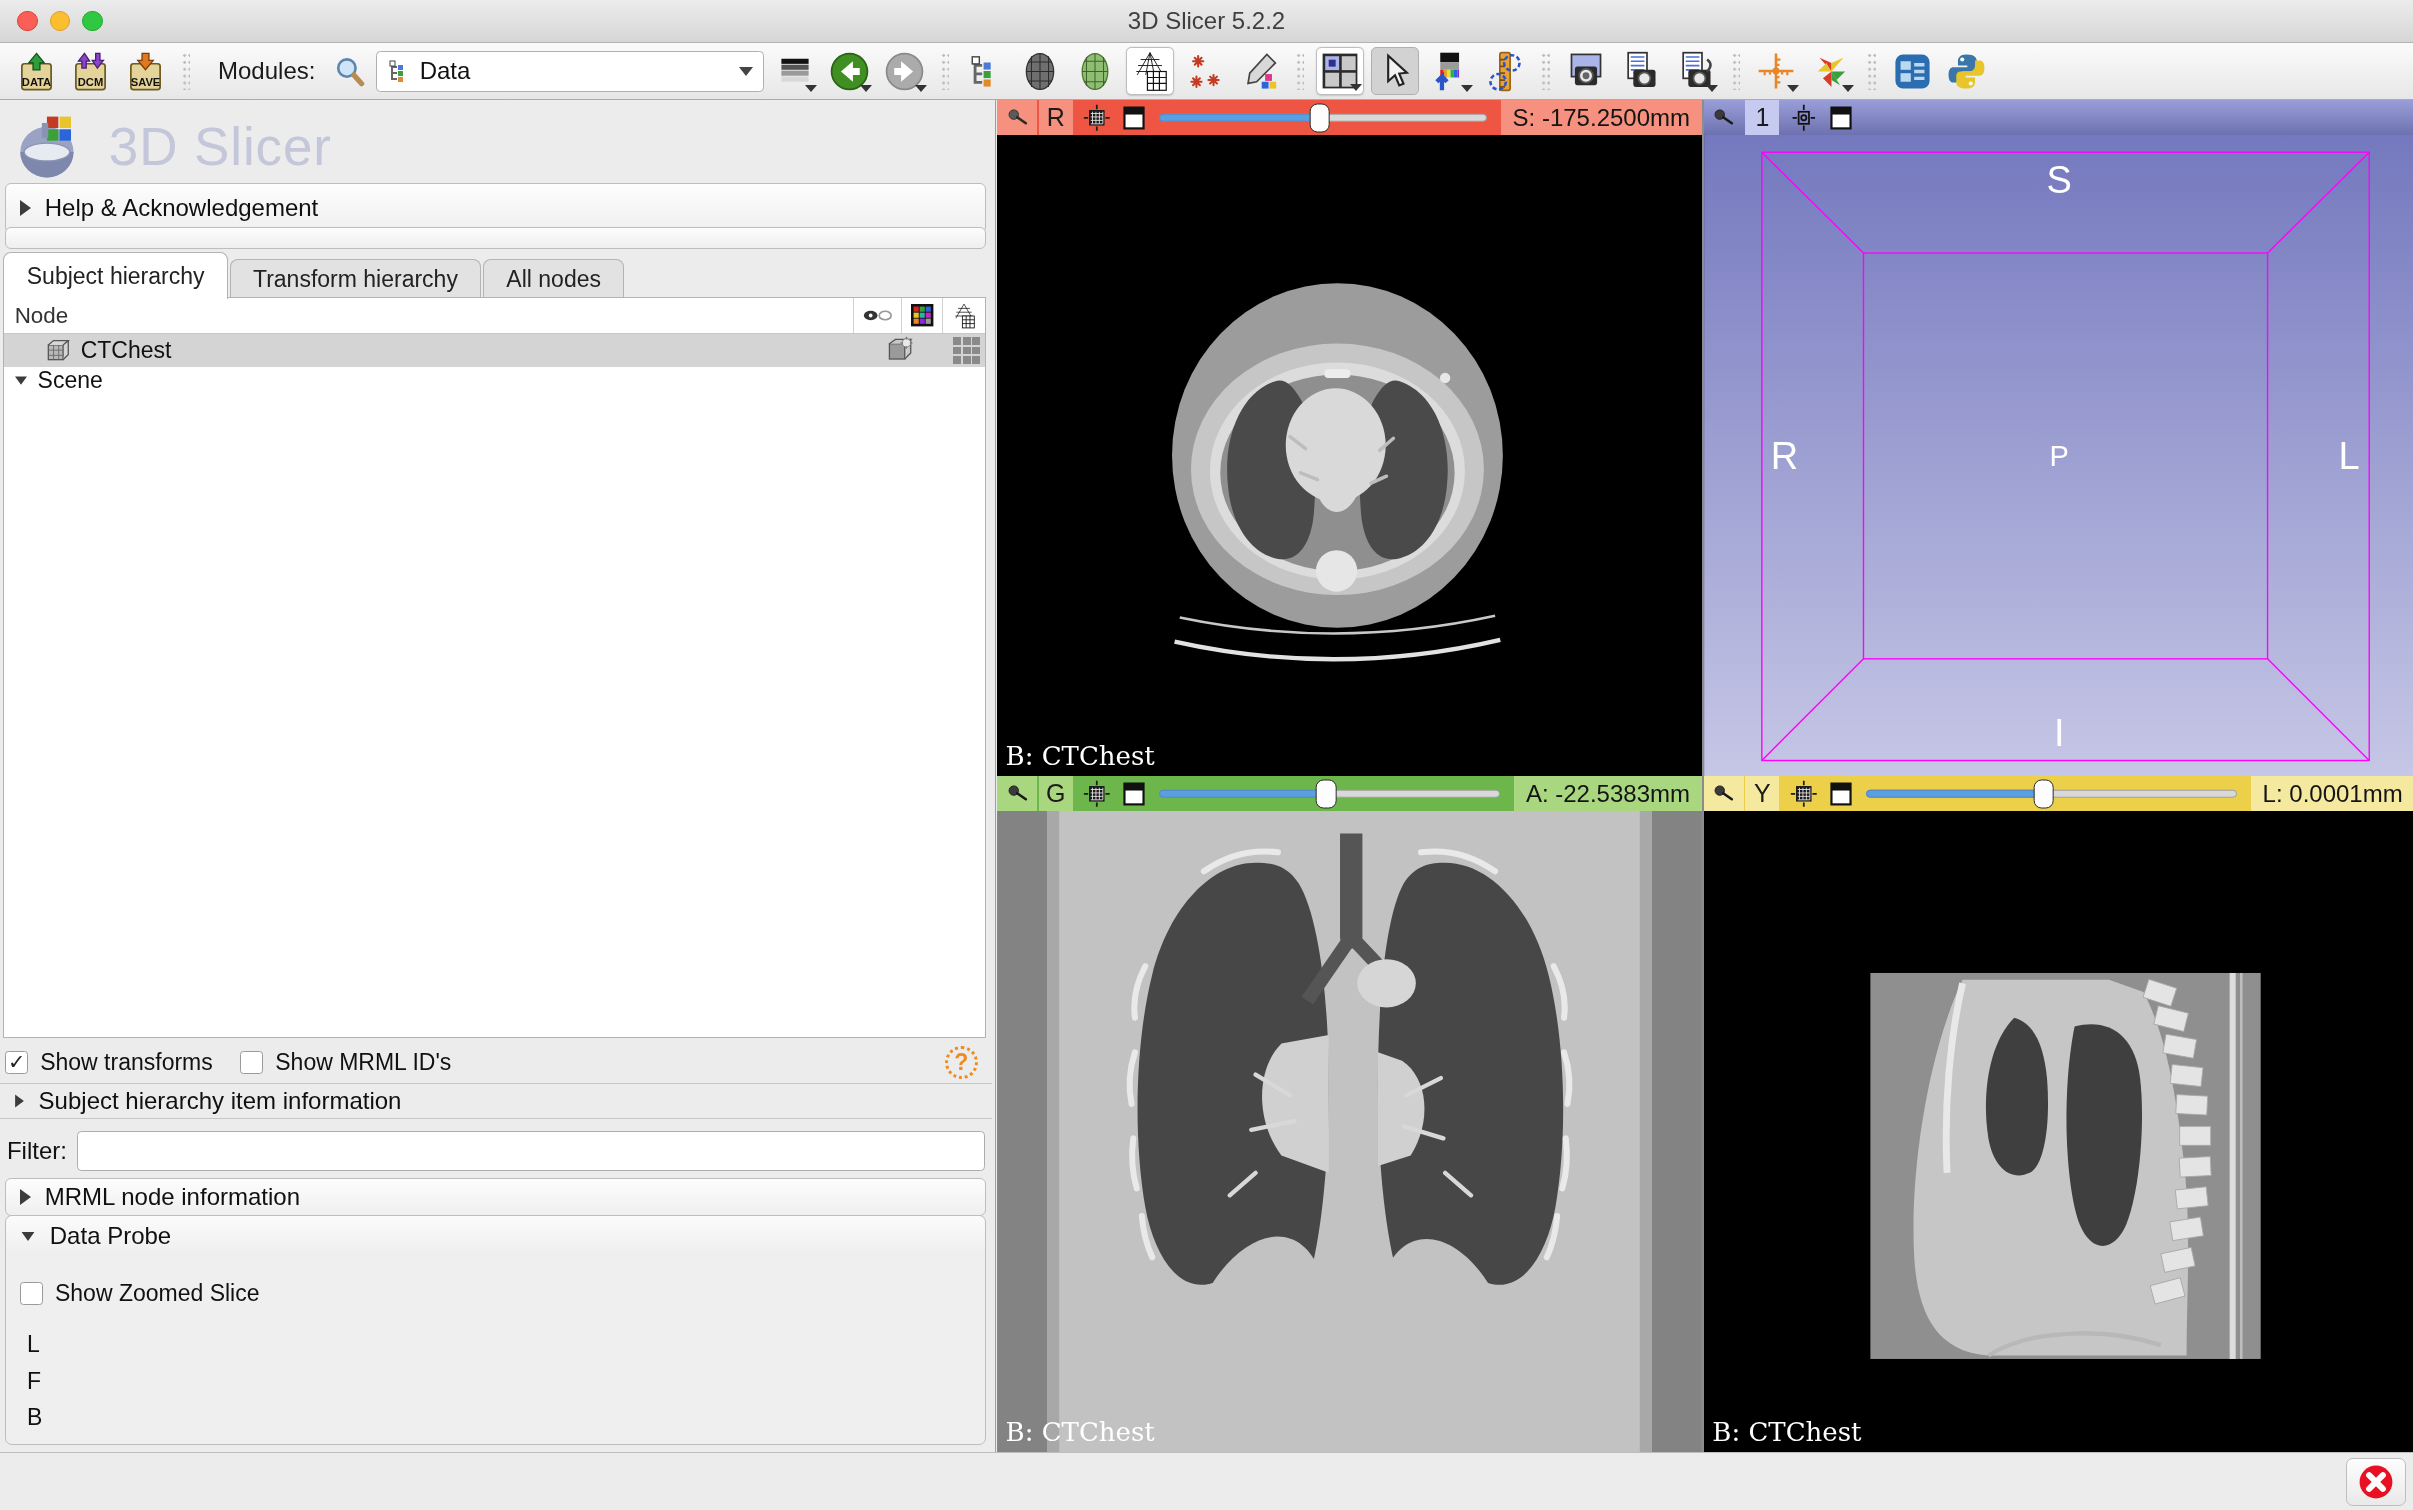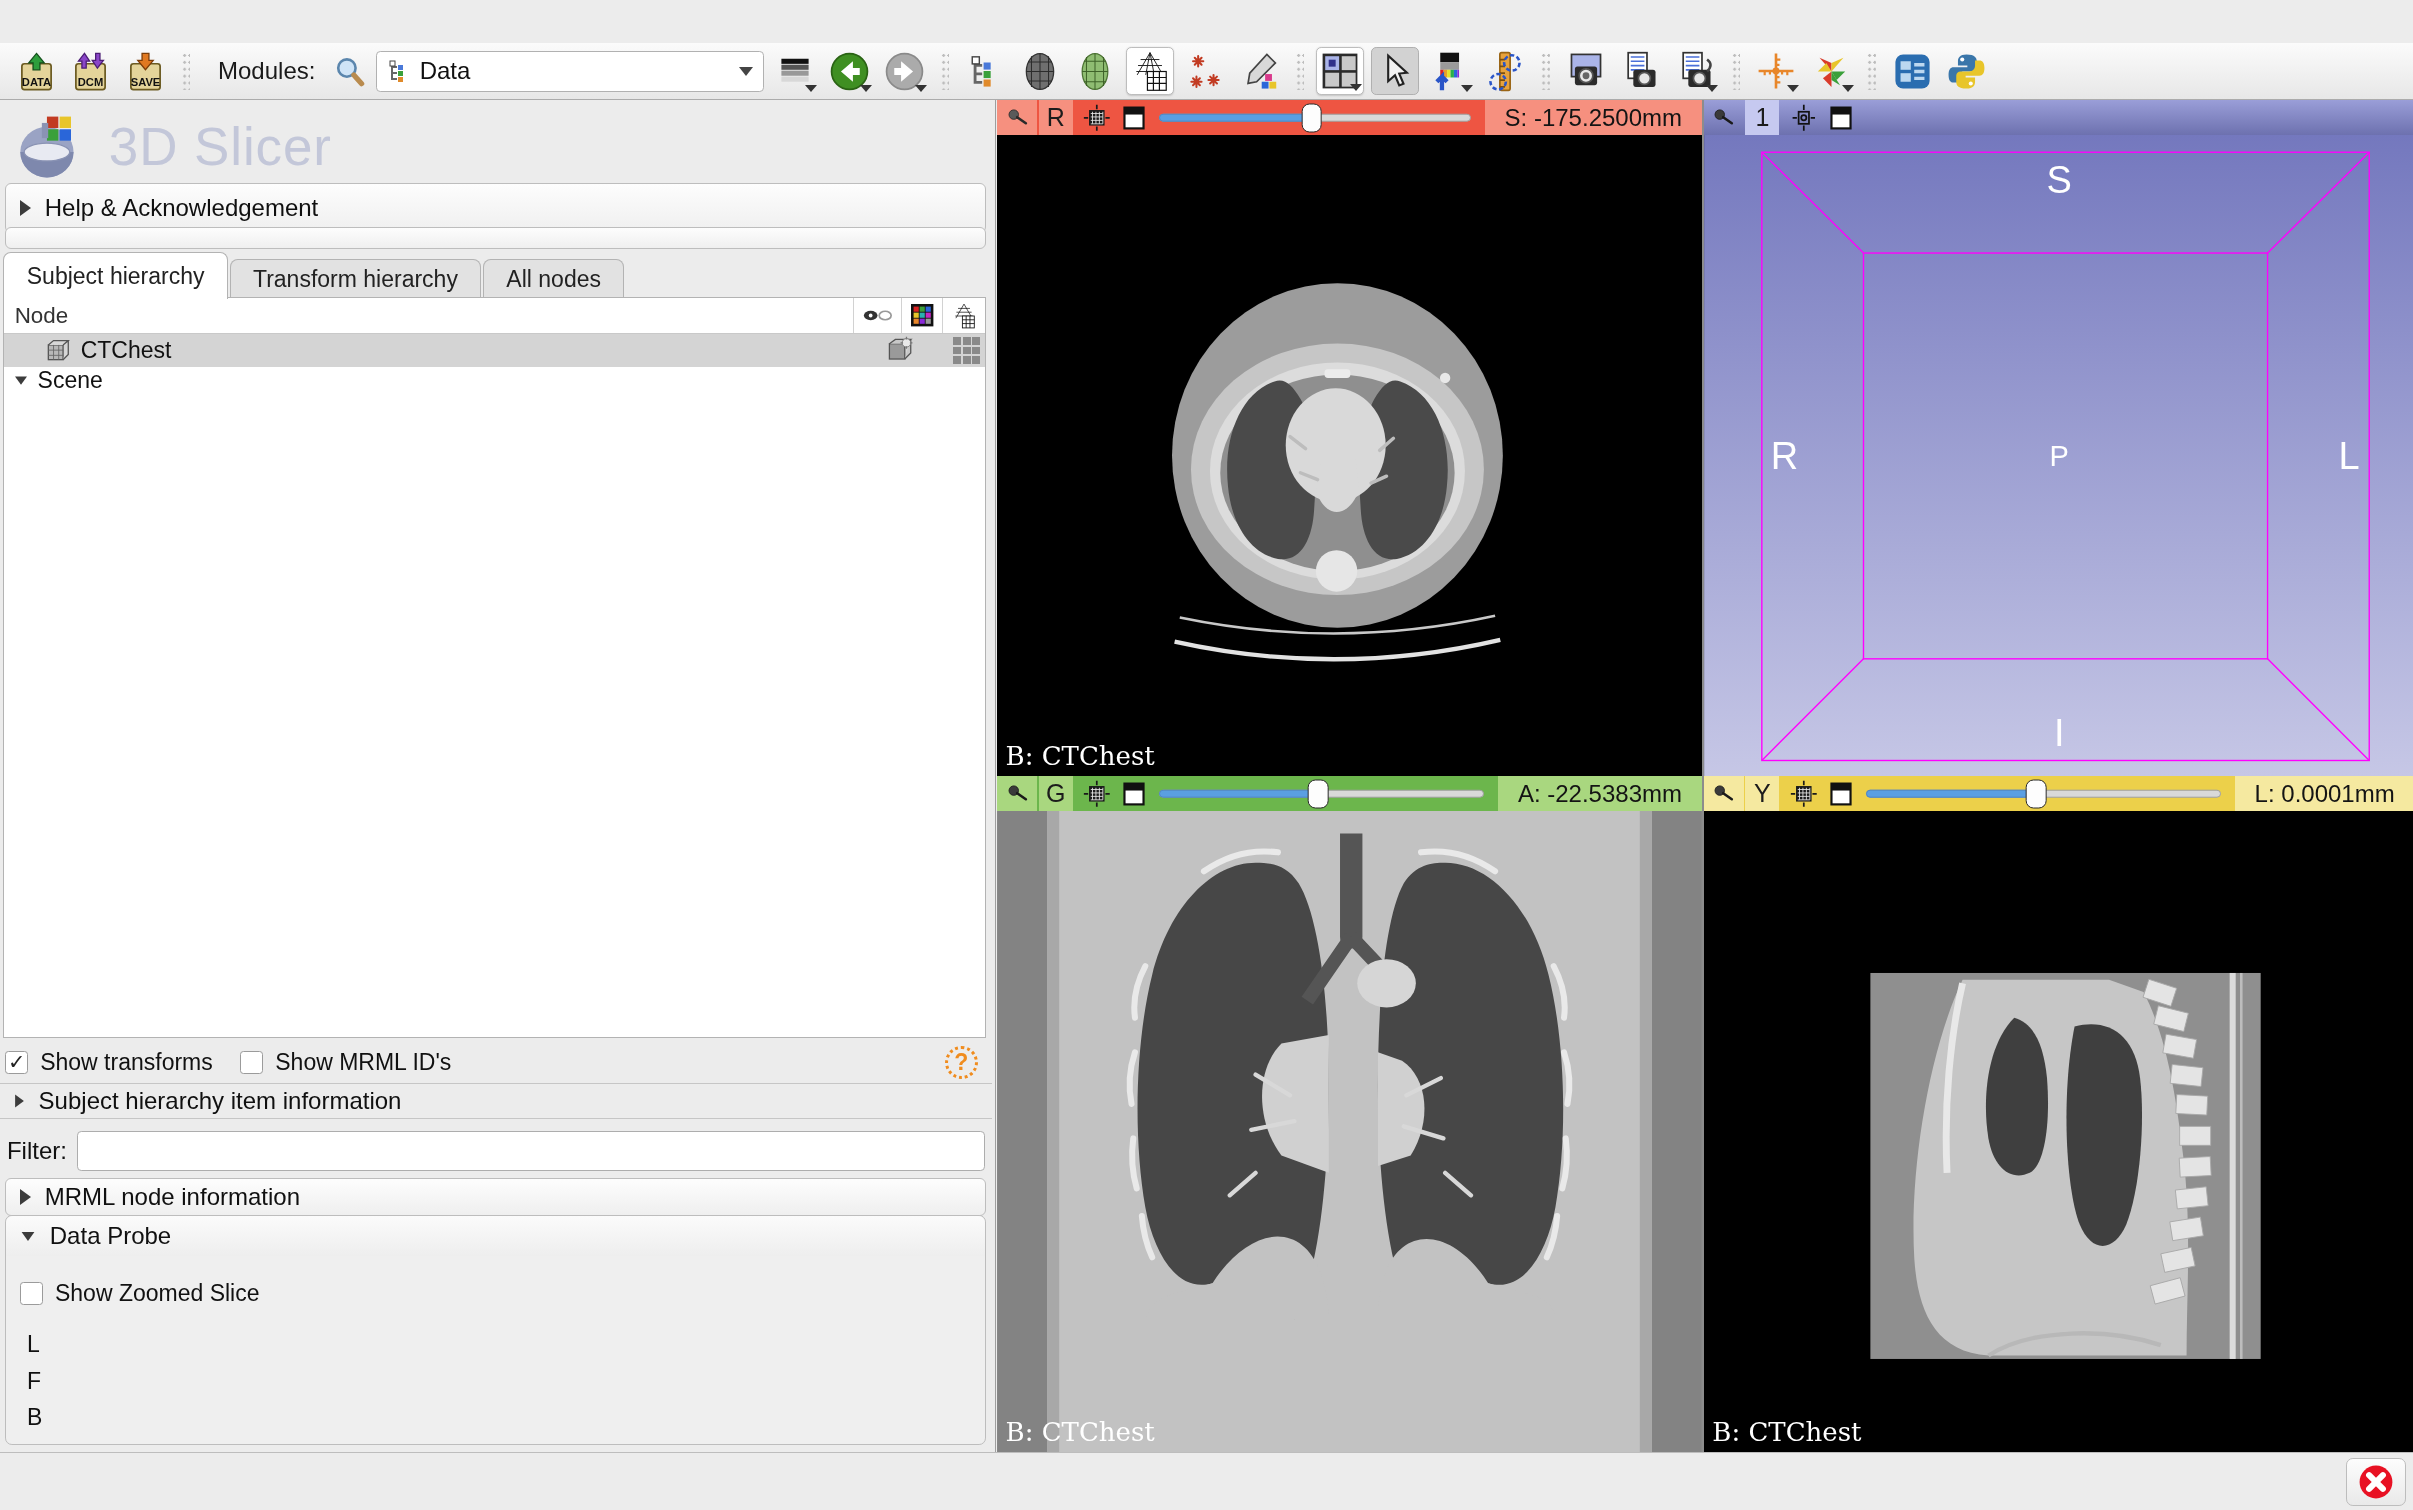"3D Slicer 5.2.2" div.titlebar { html: none -> <div> <div> <div></div> <div></div> <div></div> </div> <div>3D Slicer 5.2.2</div> </div> }
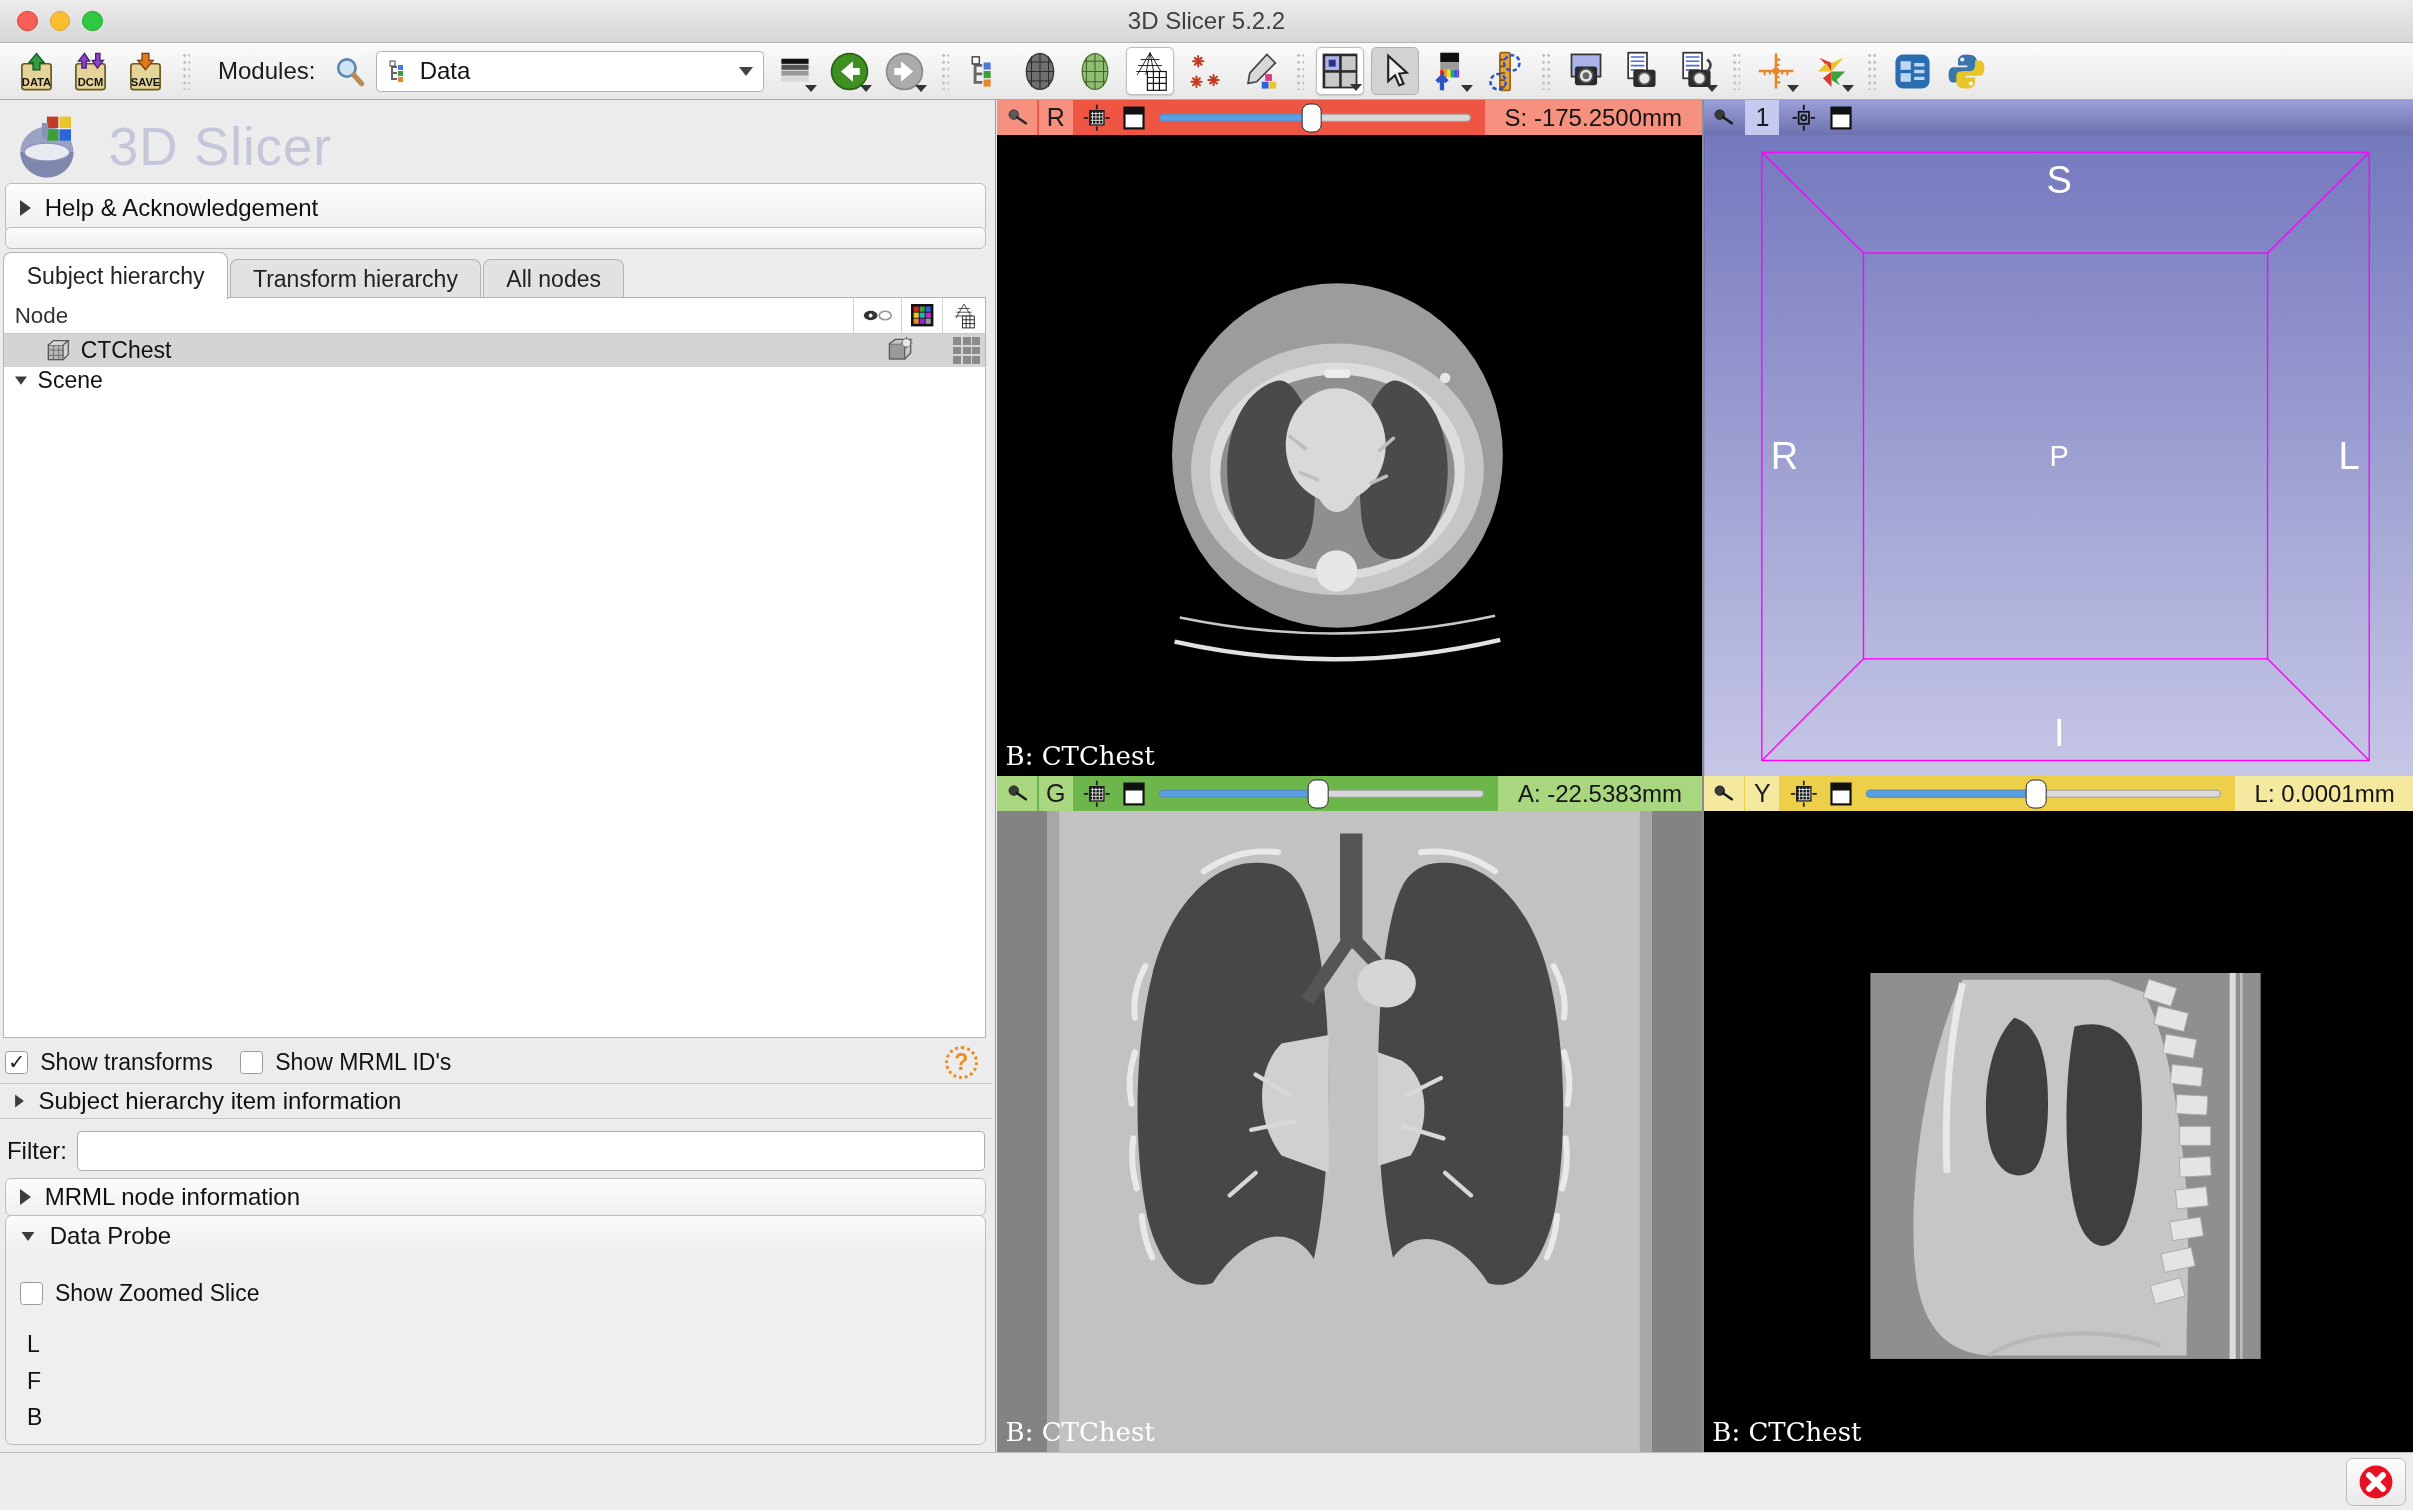"S: -175.2500mm" .seg-value { padding: 0 20px -> 0 12px }
